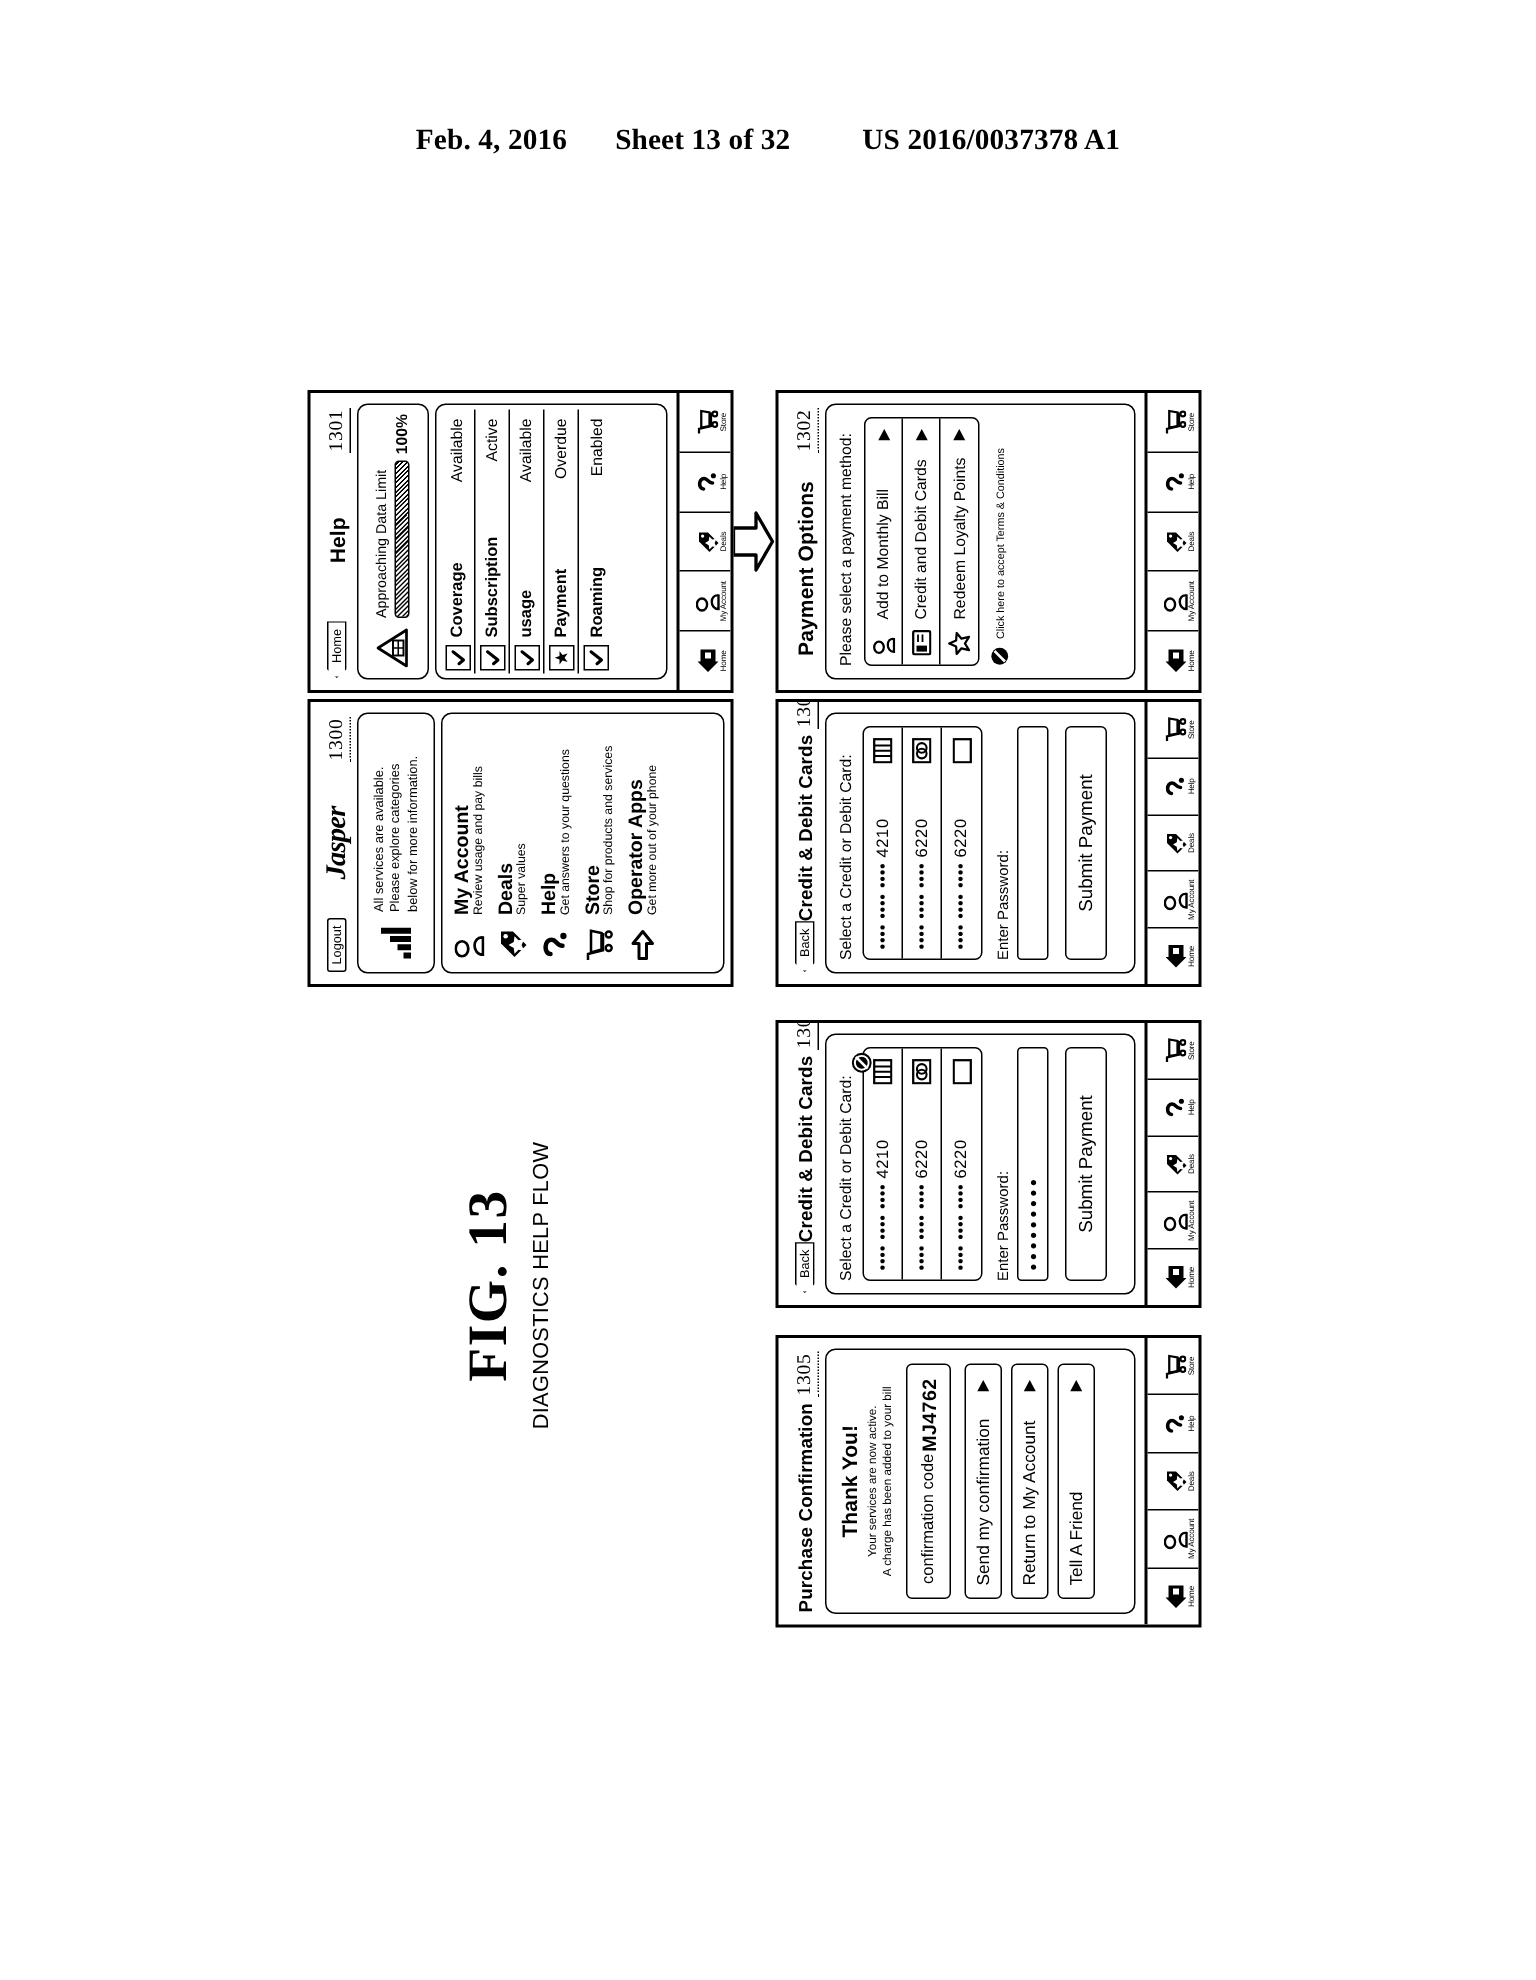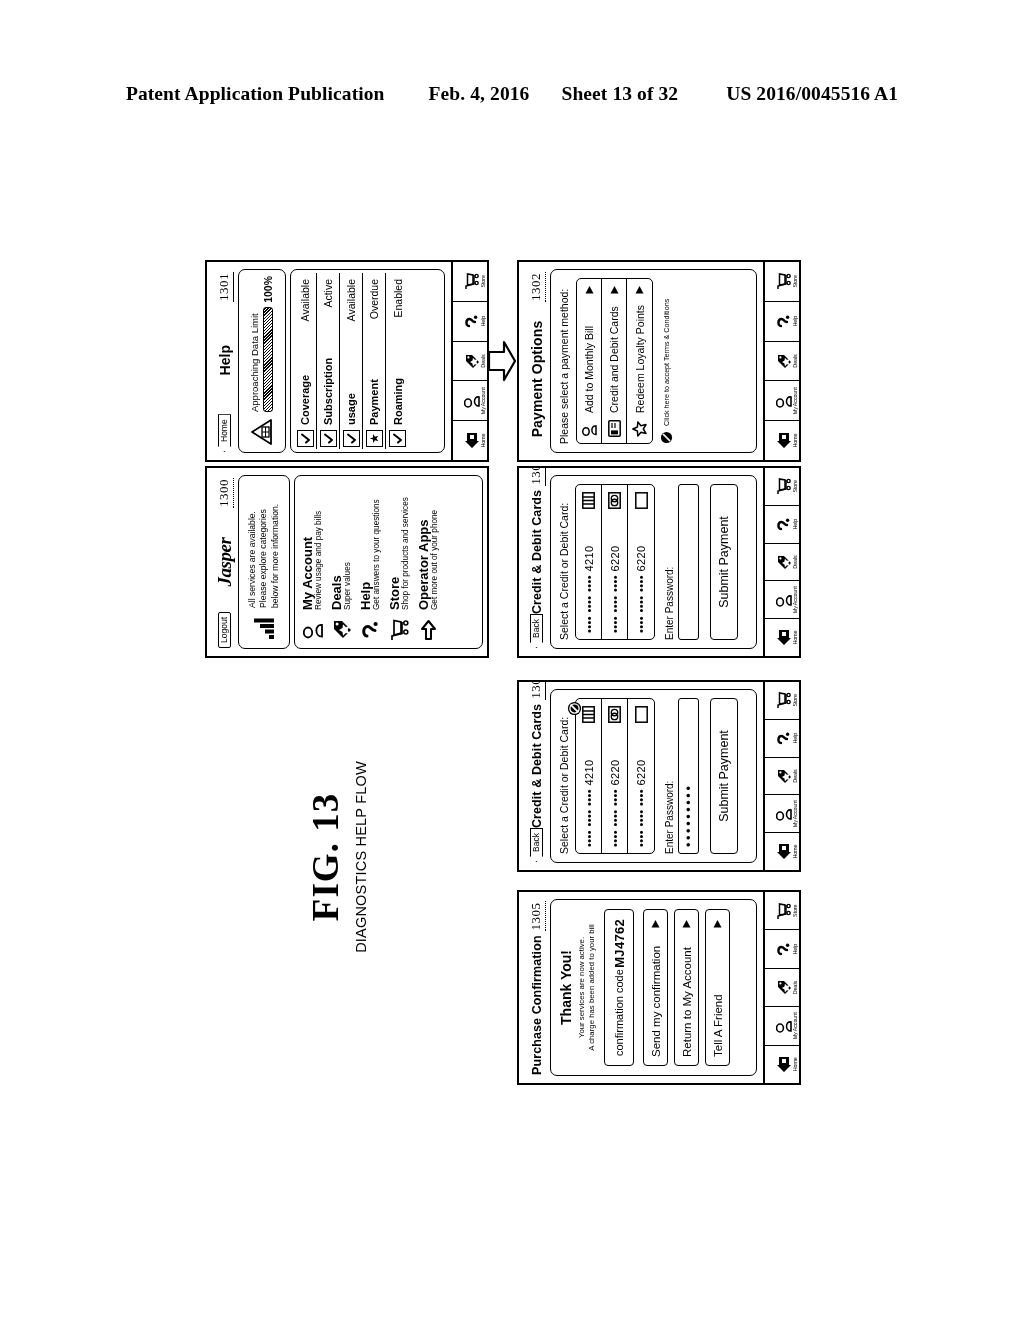"Patent Application Publication" span.hdr-pub { html: <span>Patent Application Publication</span> -> none }
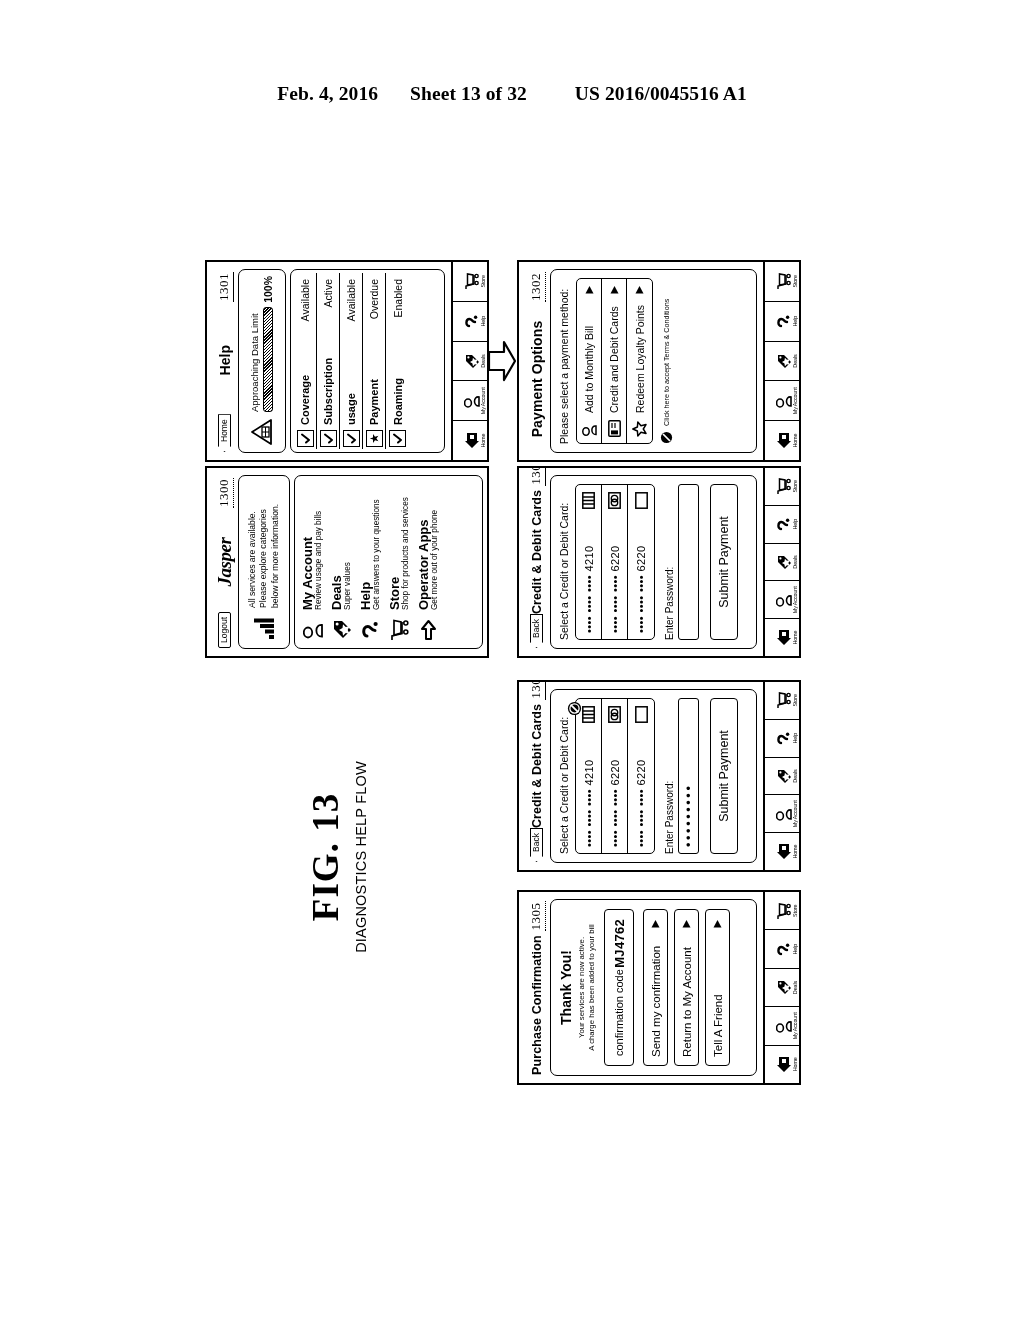"US 2016/0045516 A1" span.hdr-doc { text: 2016/0045516 -> 2016/0037378 }
